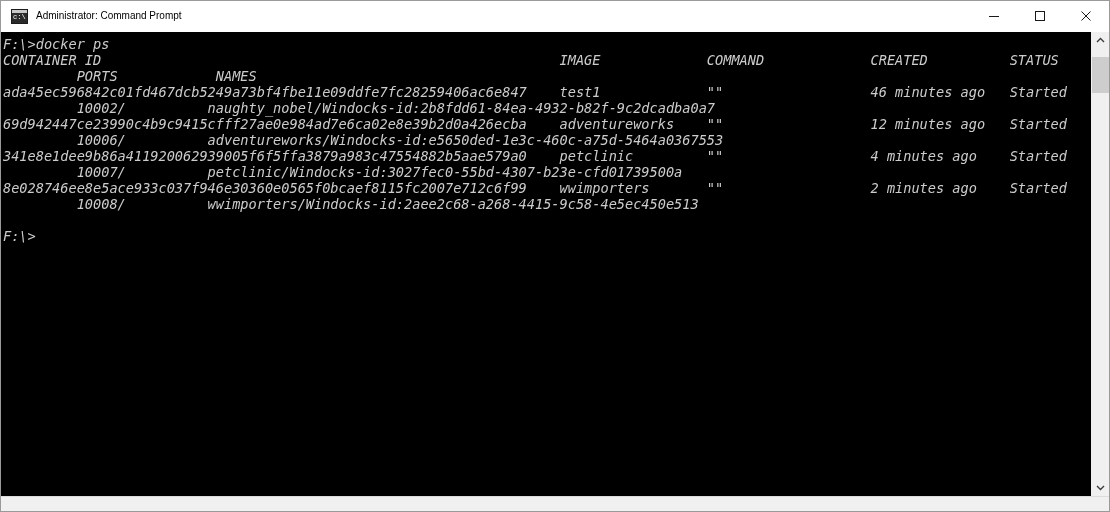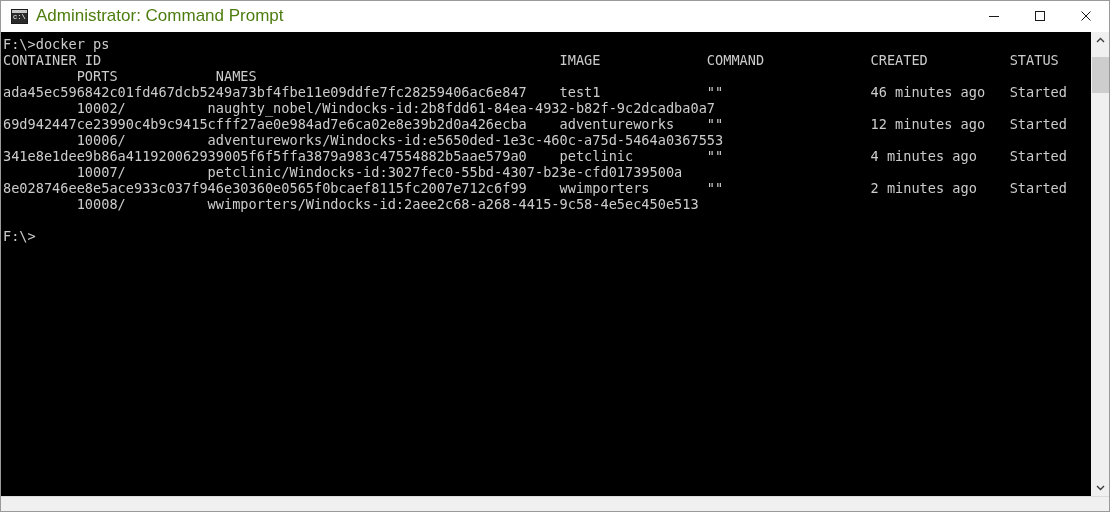"Administrator: Command Prompt" .title-text { color: #4d7c0f -> #000000; font-size: 17px -> 10px }
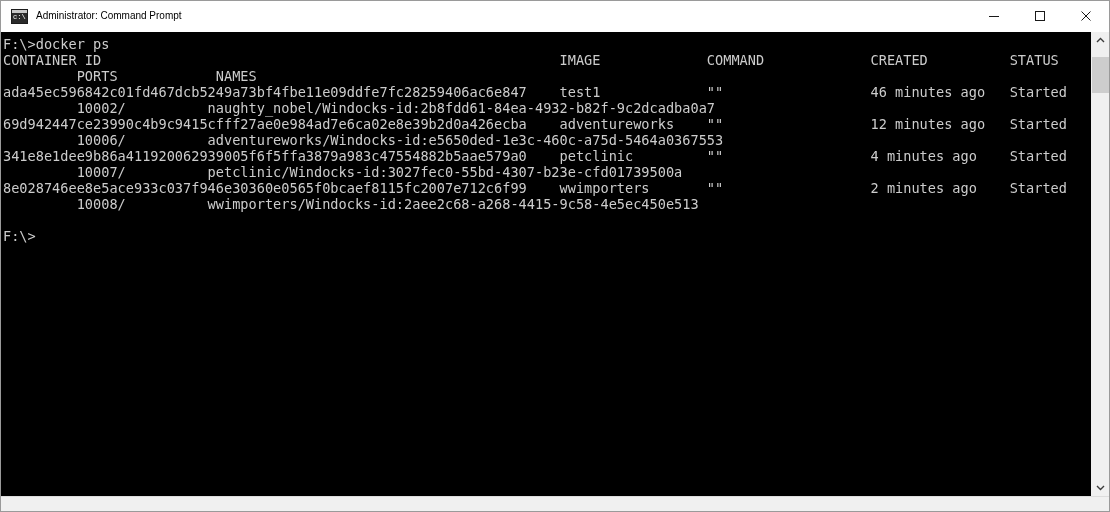"F:\>docker ps" .console-wrap { font-style: none -> italic }
